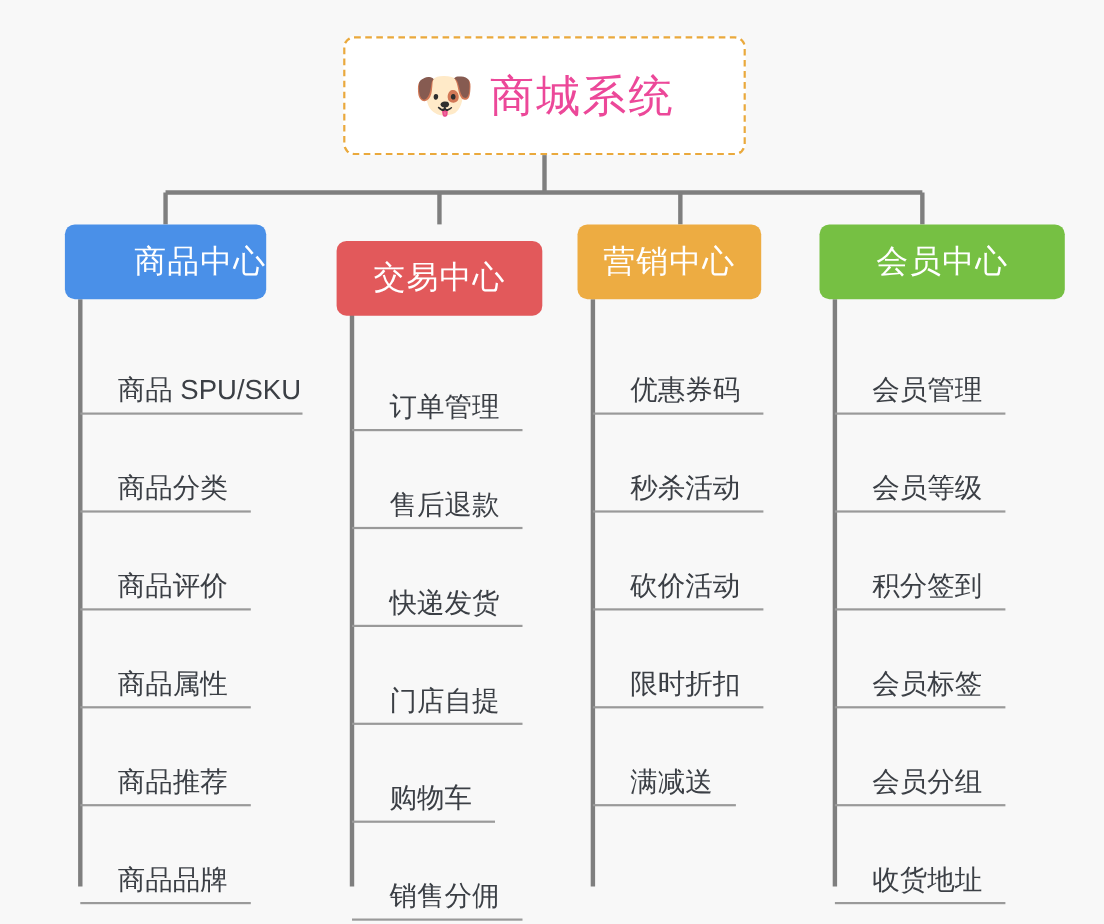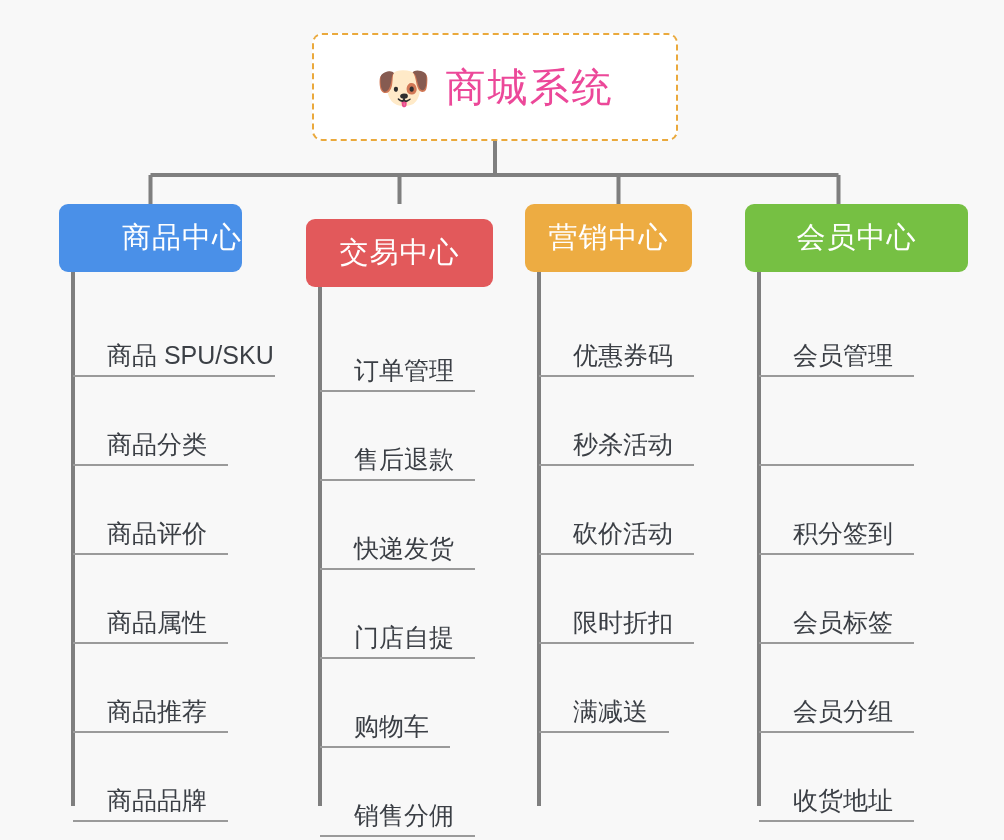"会员等级" span.leaf-text { html: none -> <span>会员等级</span> }
